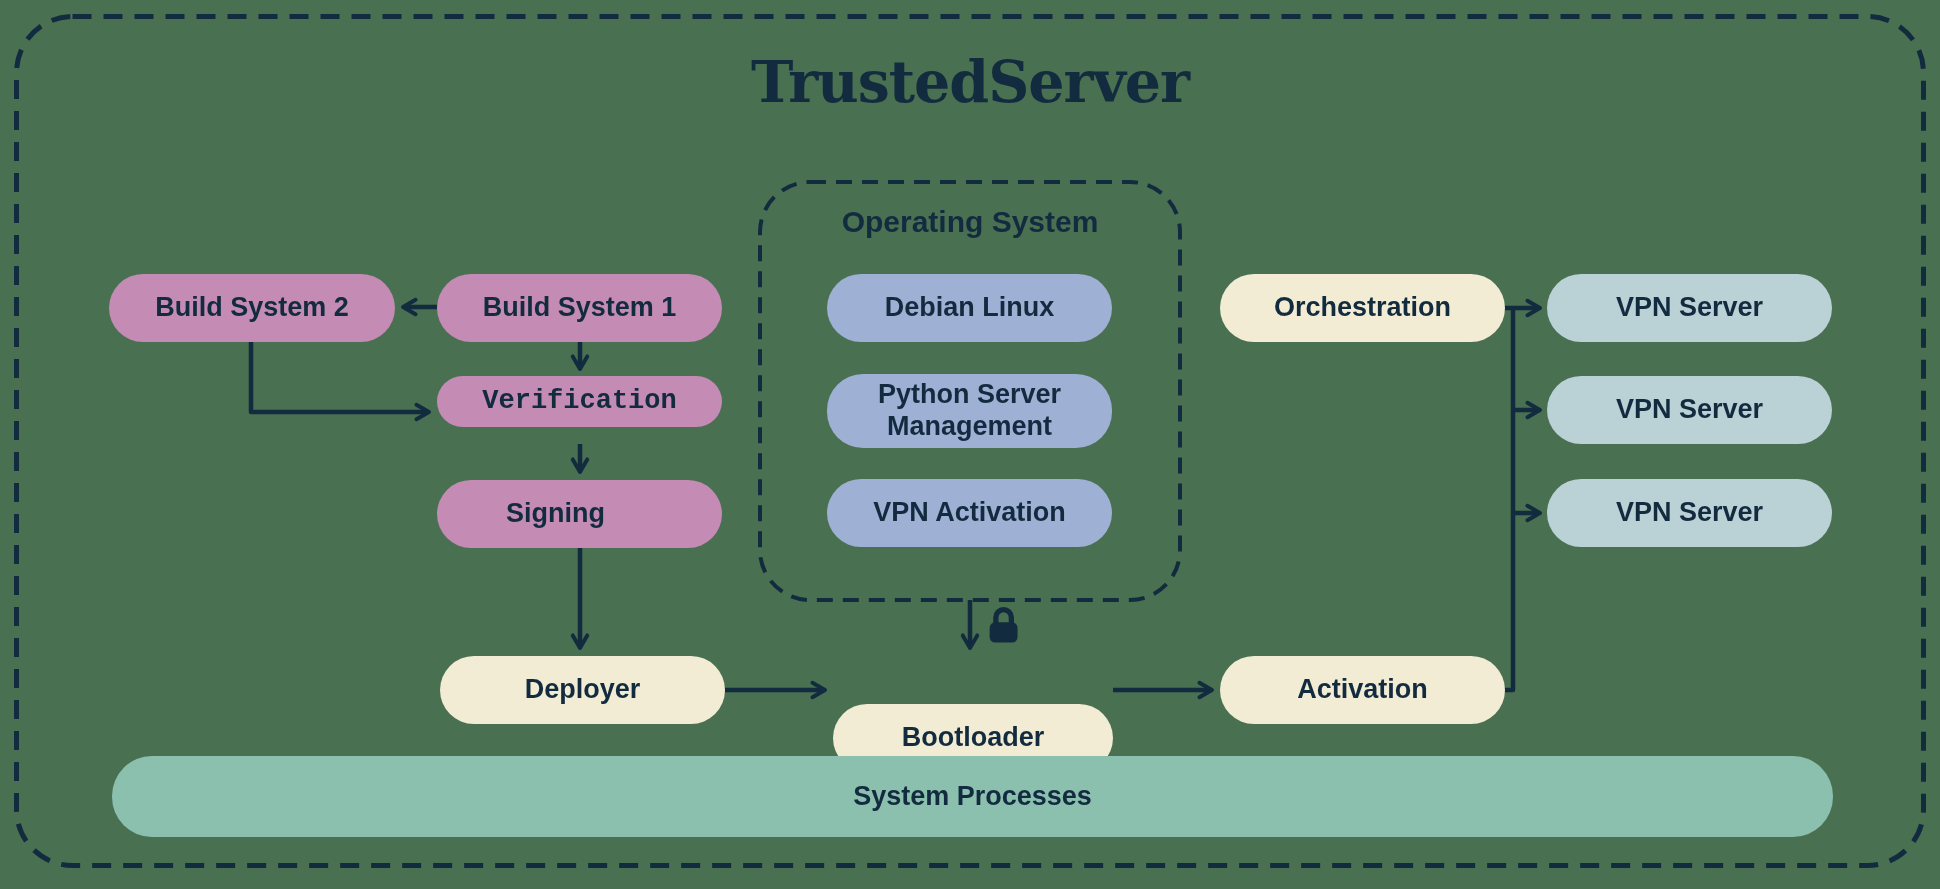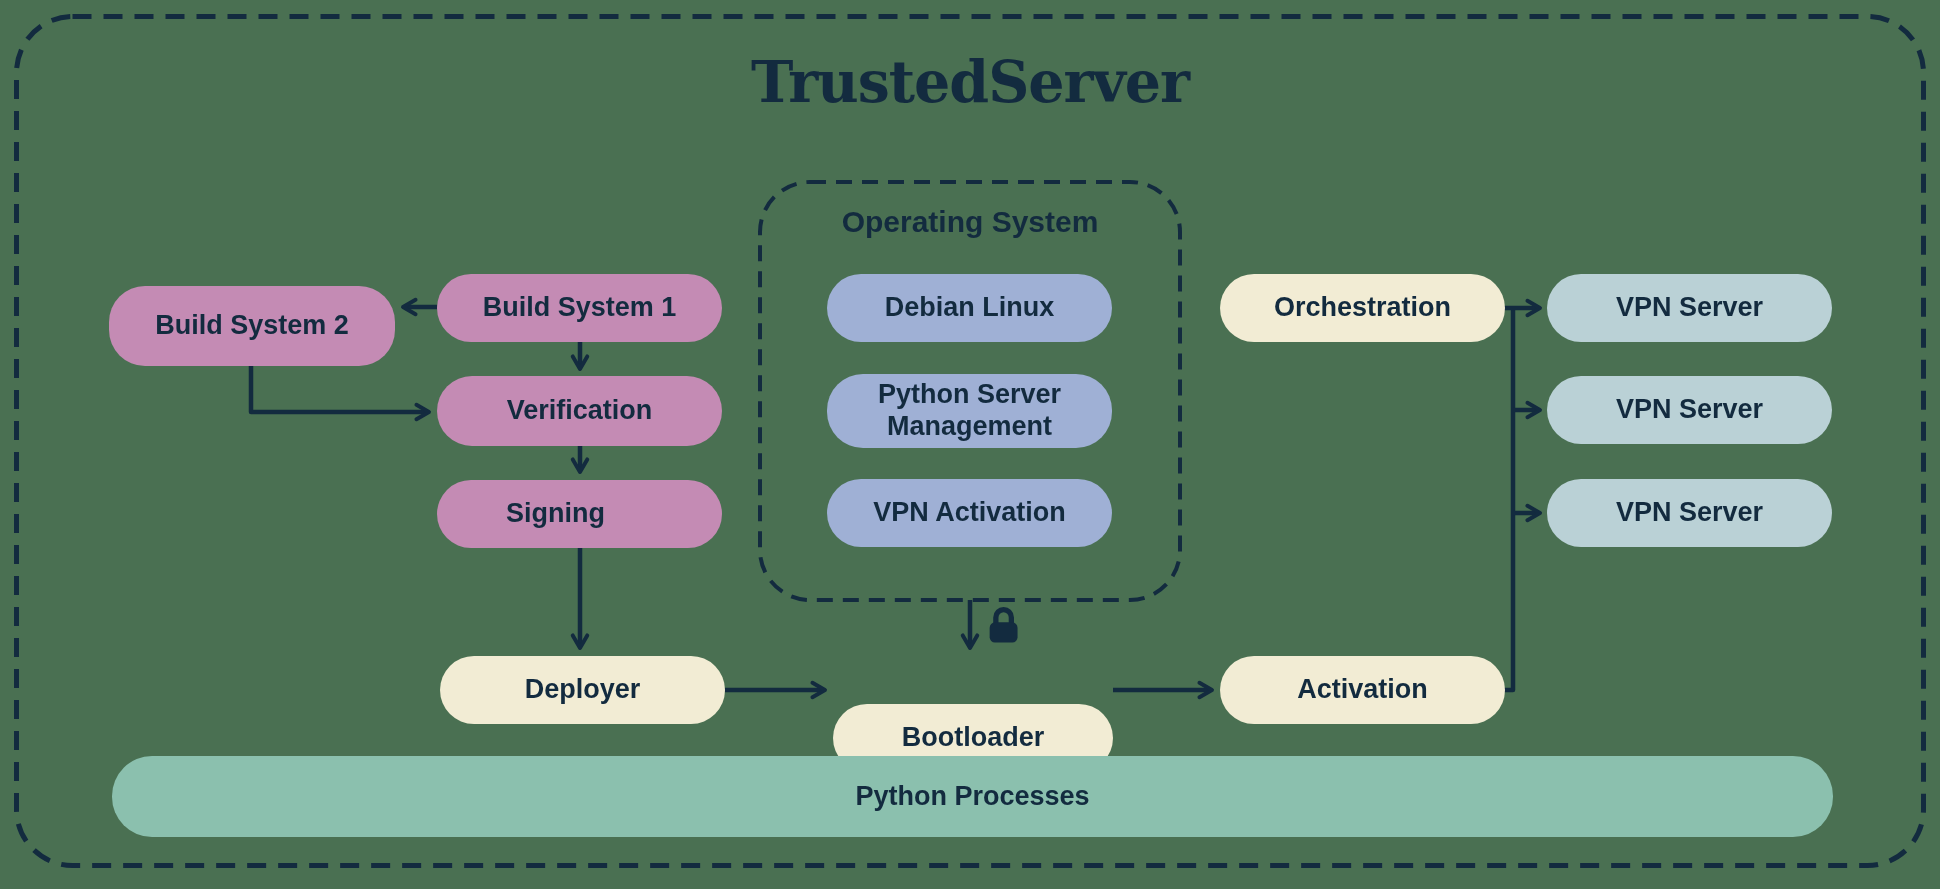"Build System 2" div.node { height: 80px -> 68px; top: 286px -> 274px }
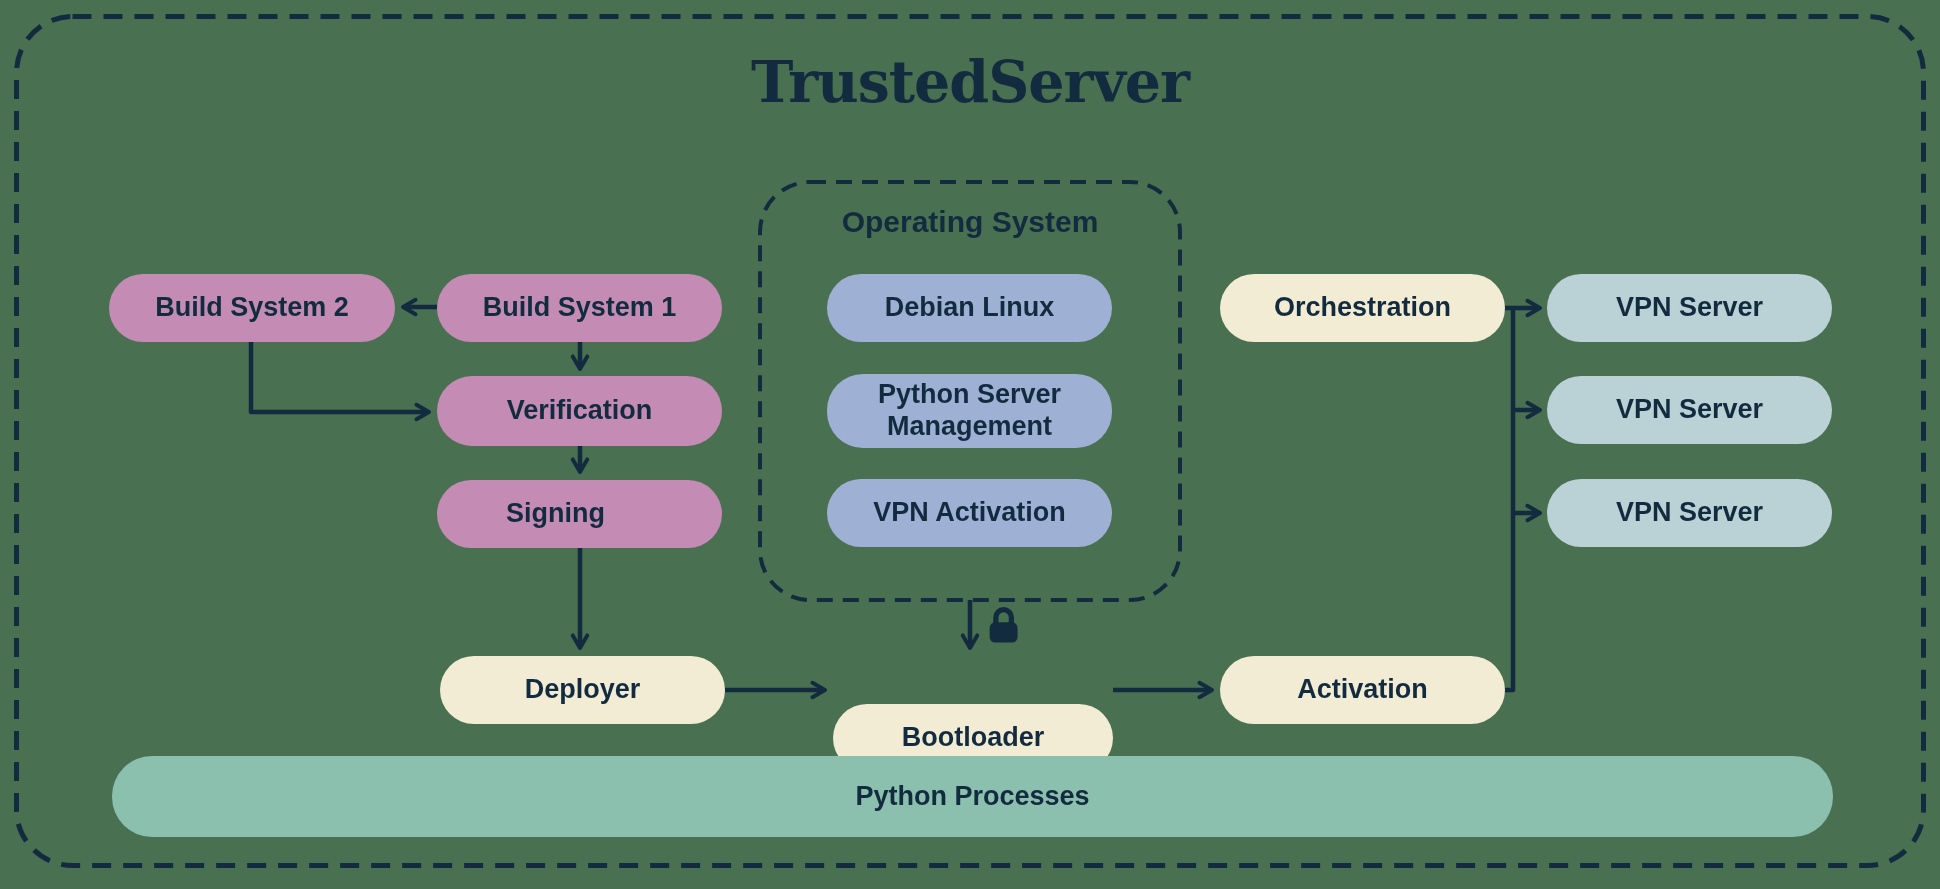"Verification" div.node { font-family: none -> Liberation Mono, monospace; height: 70px -> 51px }
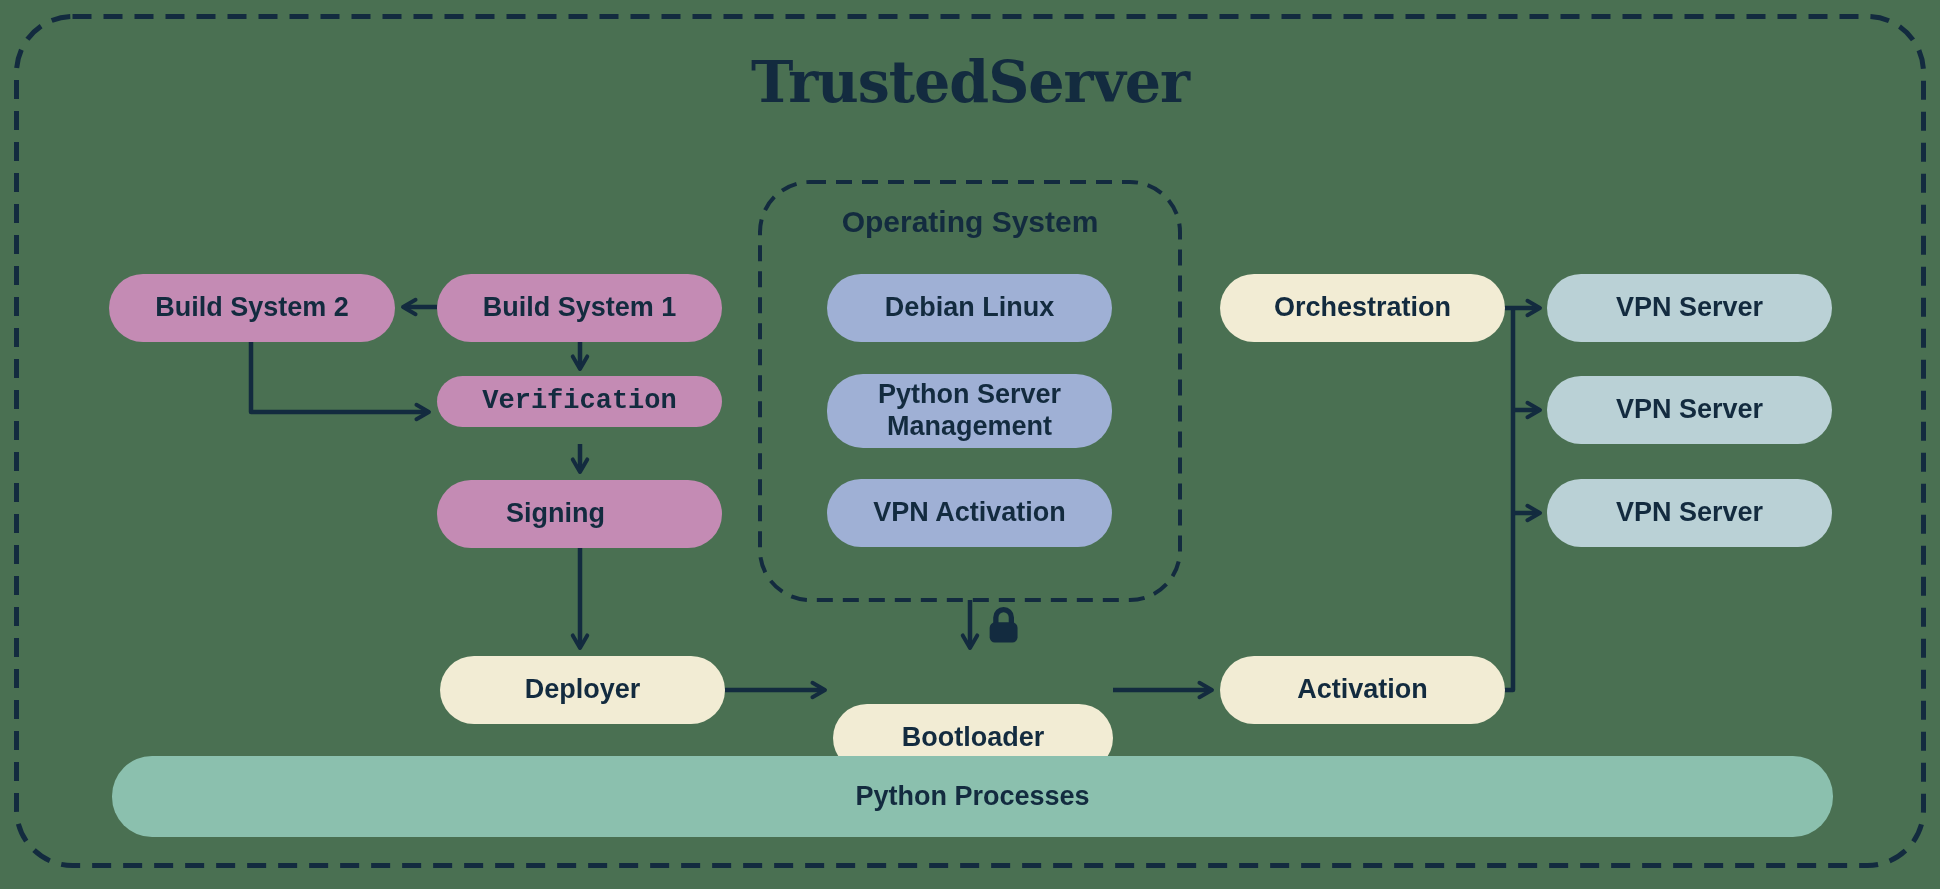"Python Processes" div.bottom-bar { text: Python -> System }
